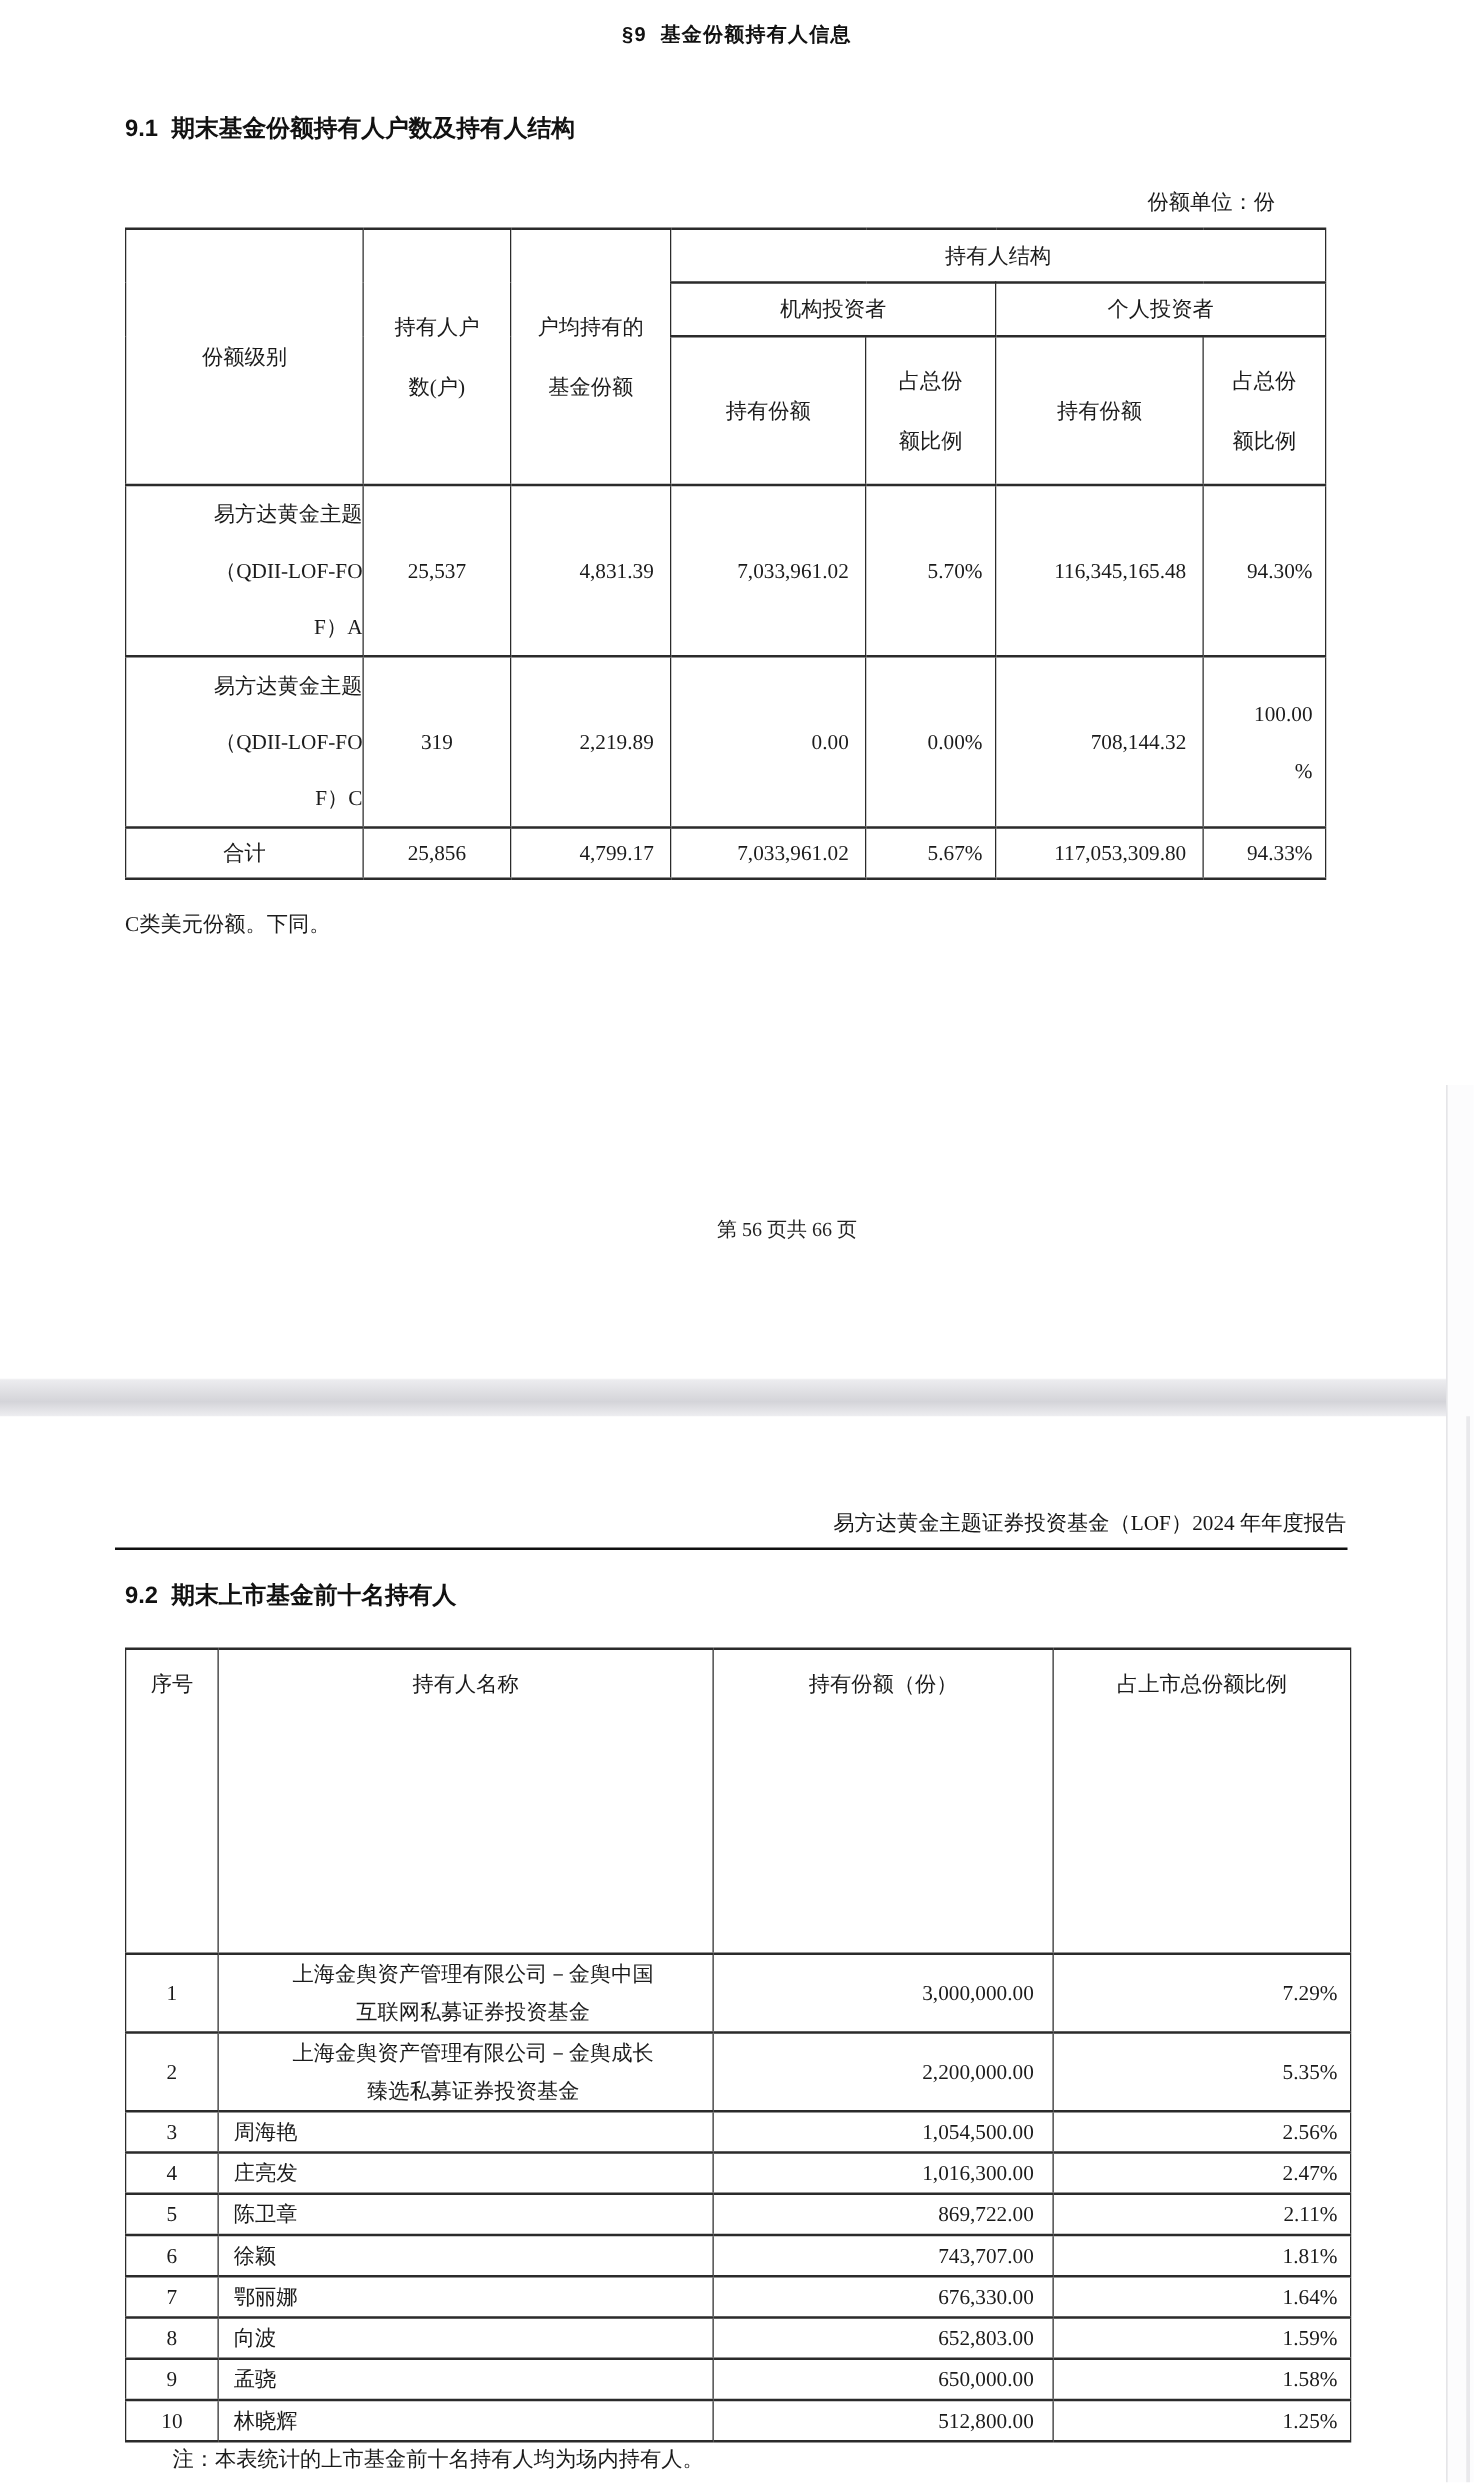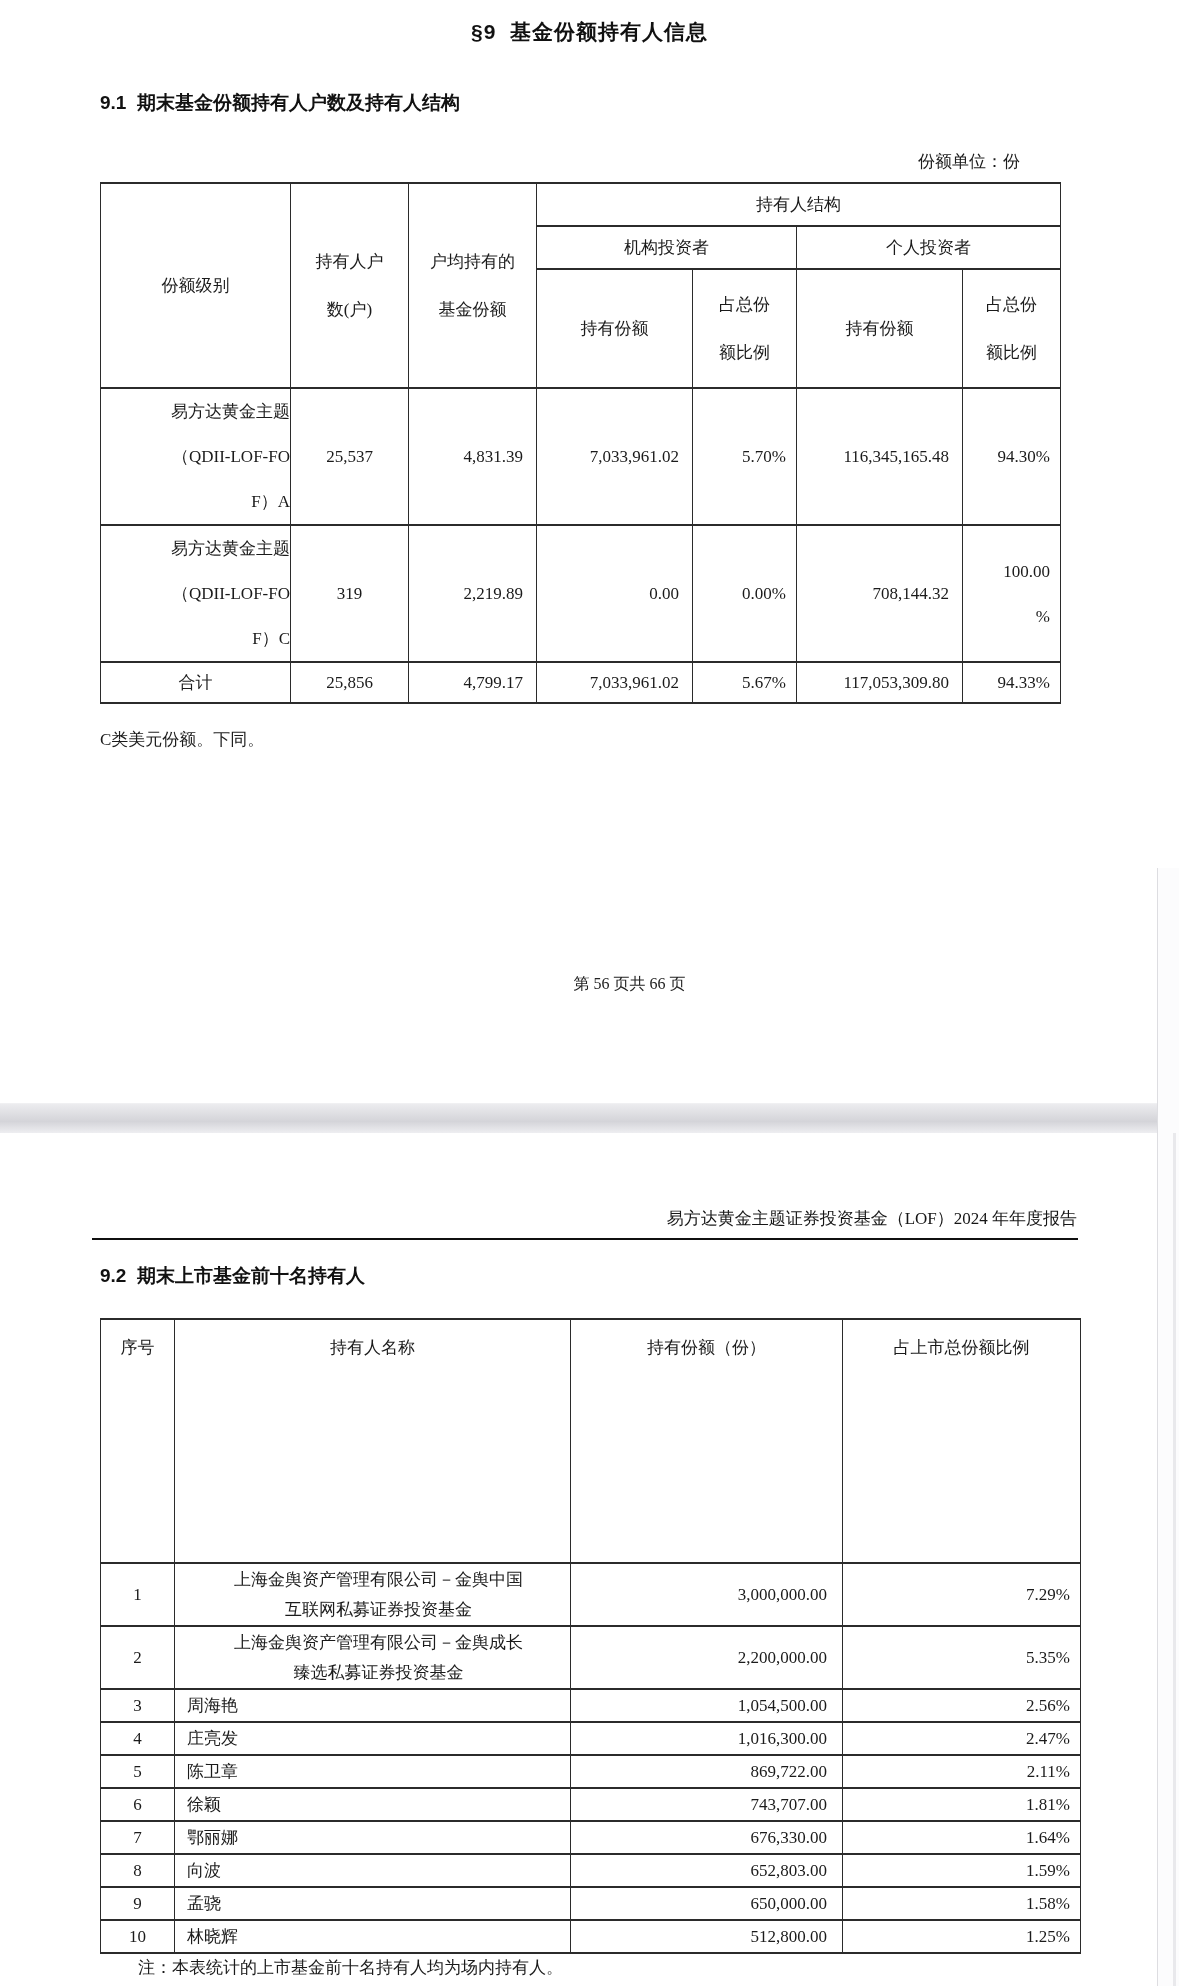"§9 基金份额持有人信息" .doc-title { font-size: 21px -> 16px }
